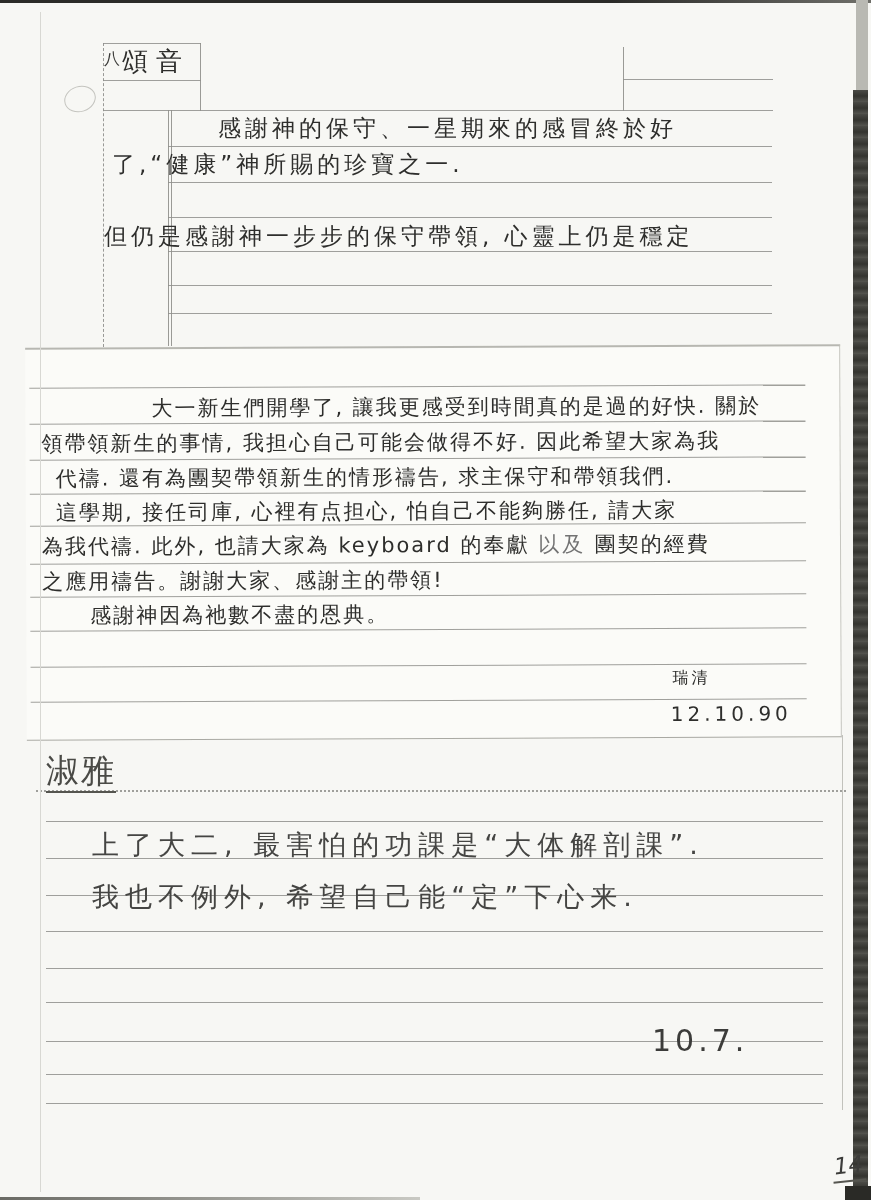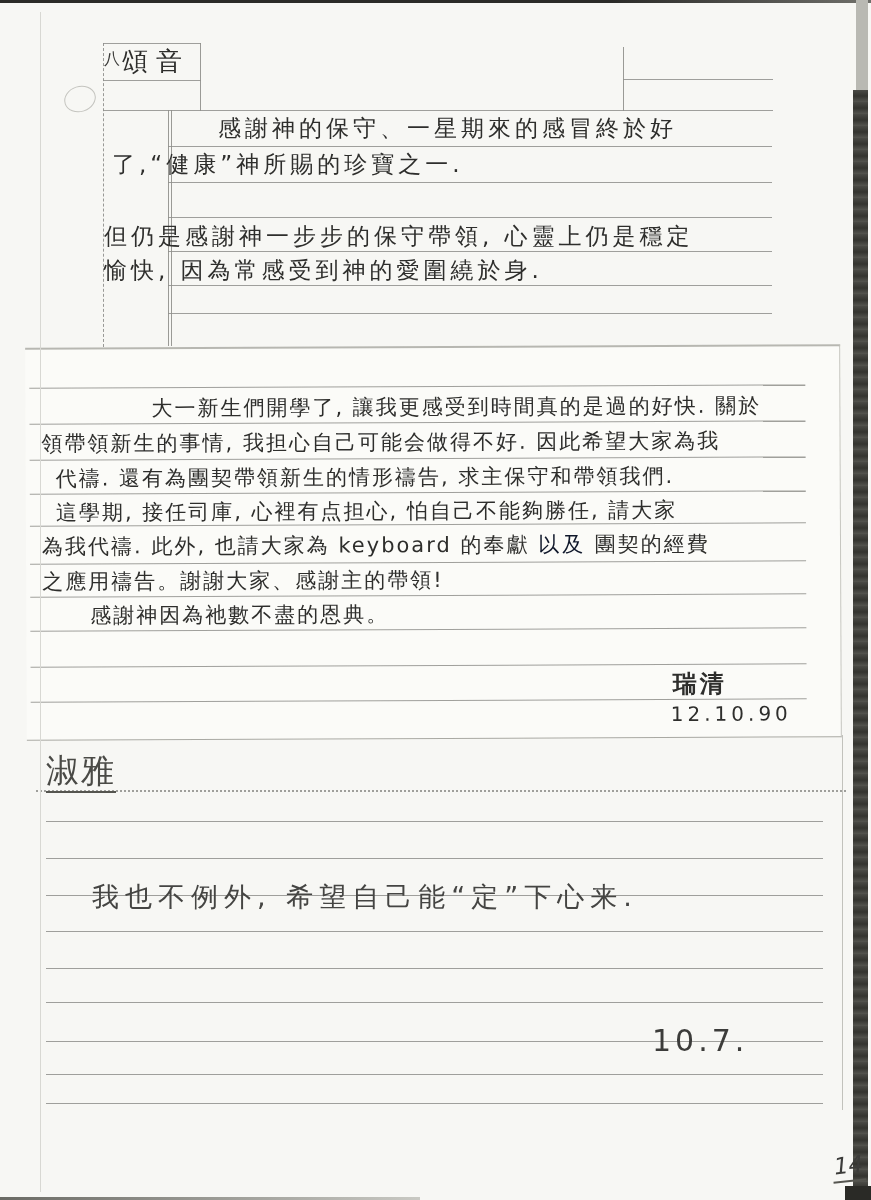"愉快, 因為常感受到神的愛圍繞於身." div.hw { html: <div>愉快, 因為常感受到神的愛圍繞於身.</div> -> none }
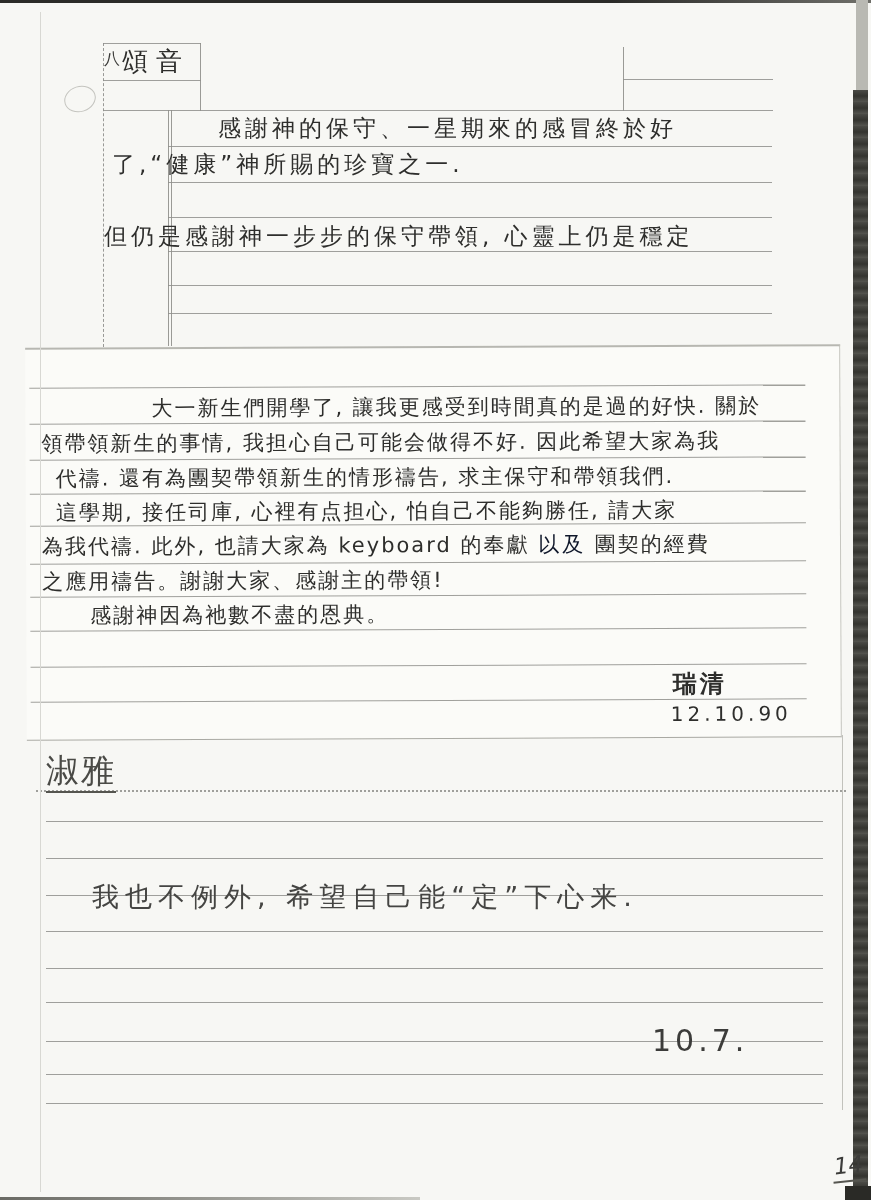"以及" .light-ins { color: #0f172a -> #737373 }
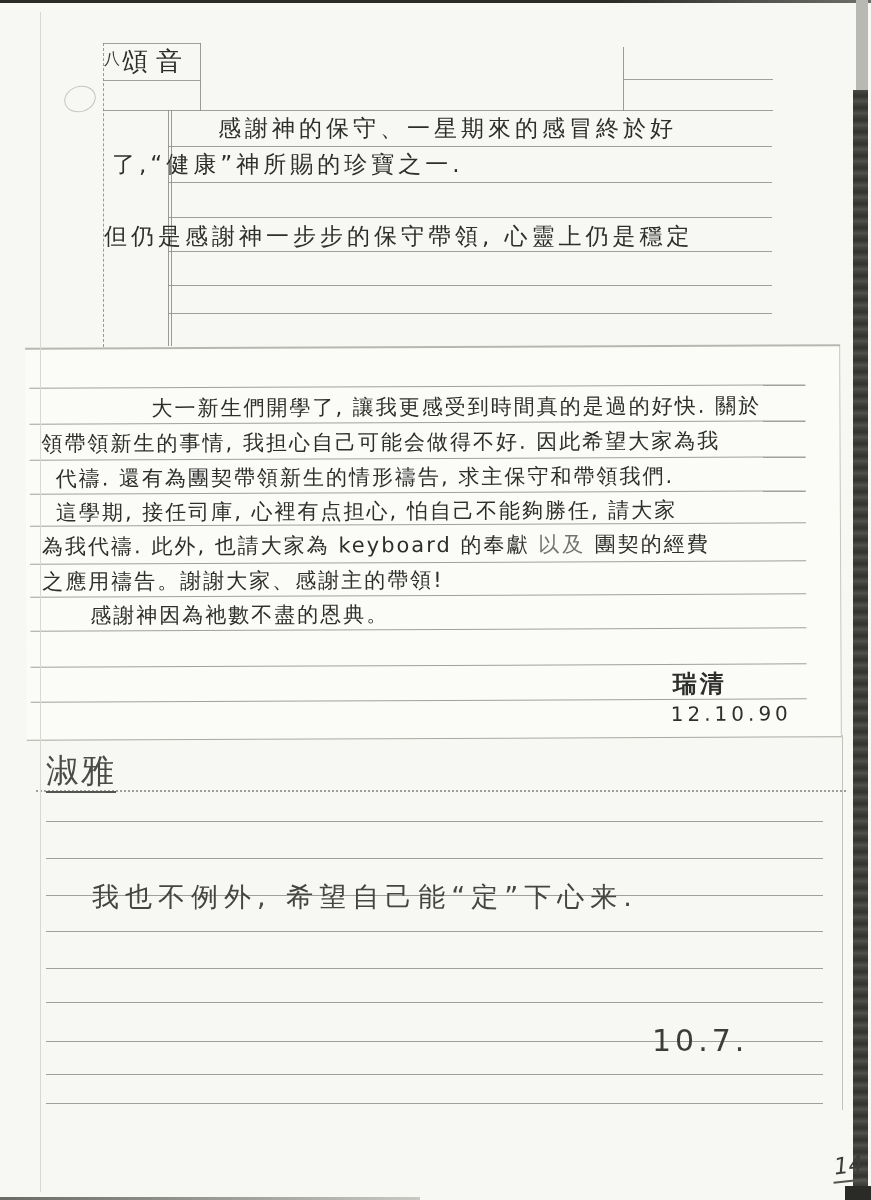"瑞清" .sig { font-size: 24px -> 16px; font-weight: bold -> none }
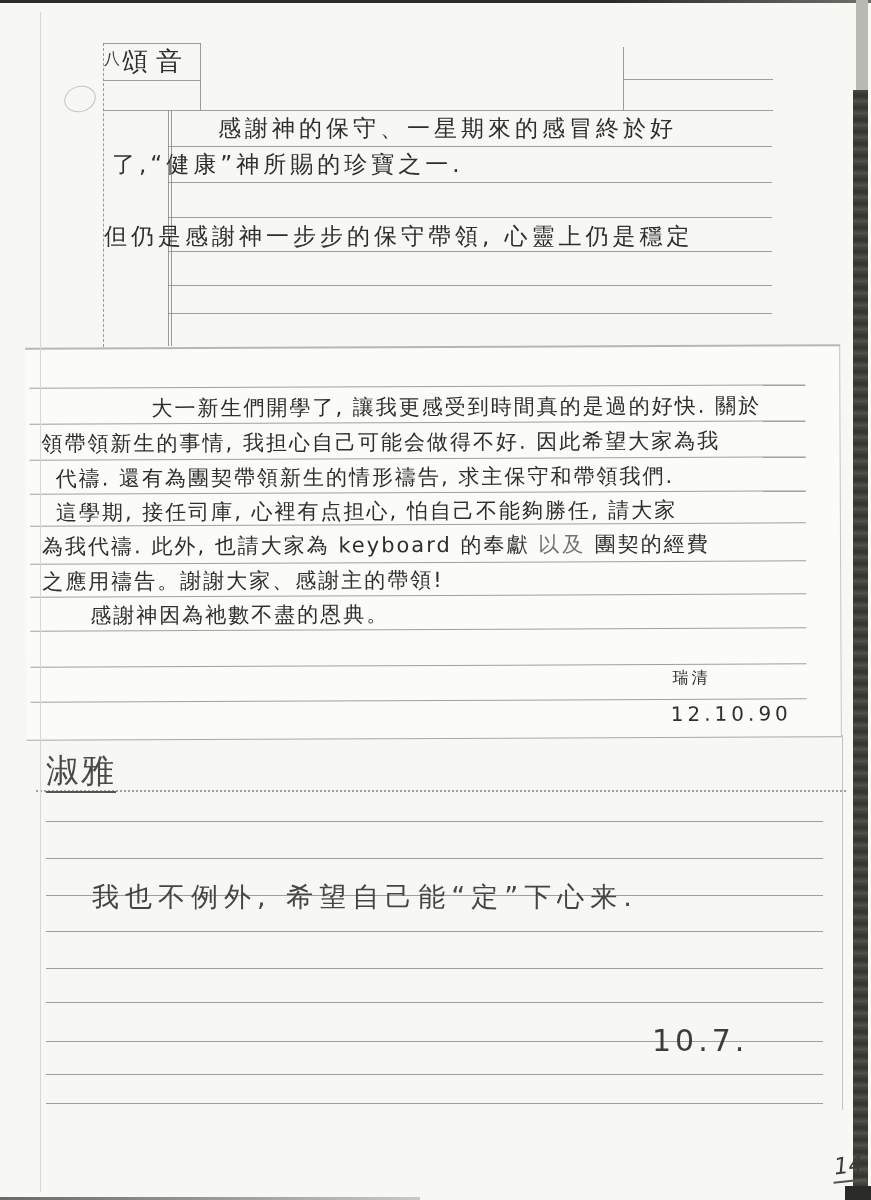"上了大二, 最害怕的功課是“大体解剖課”." div.hw { html: none -> <div>上了大二, 最害怕的功課是“大体解剖課”.</div> }
